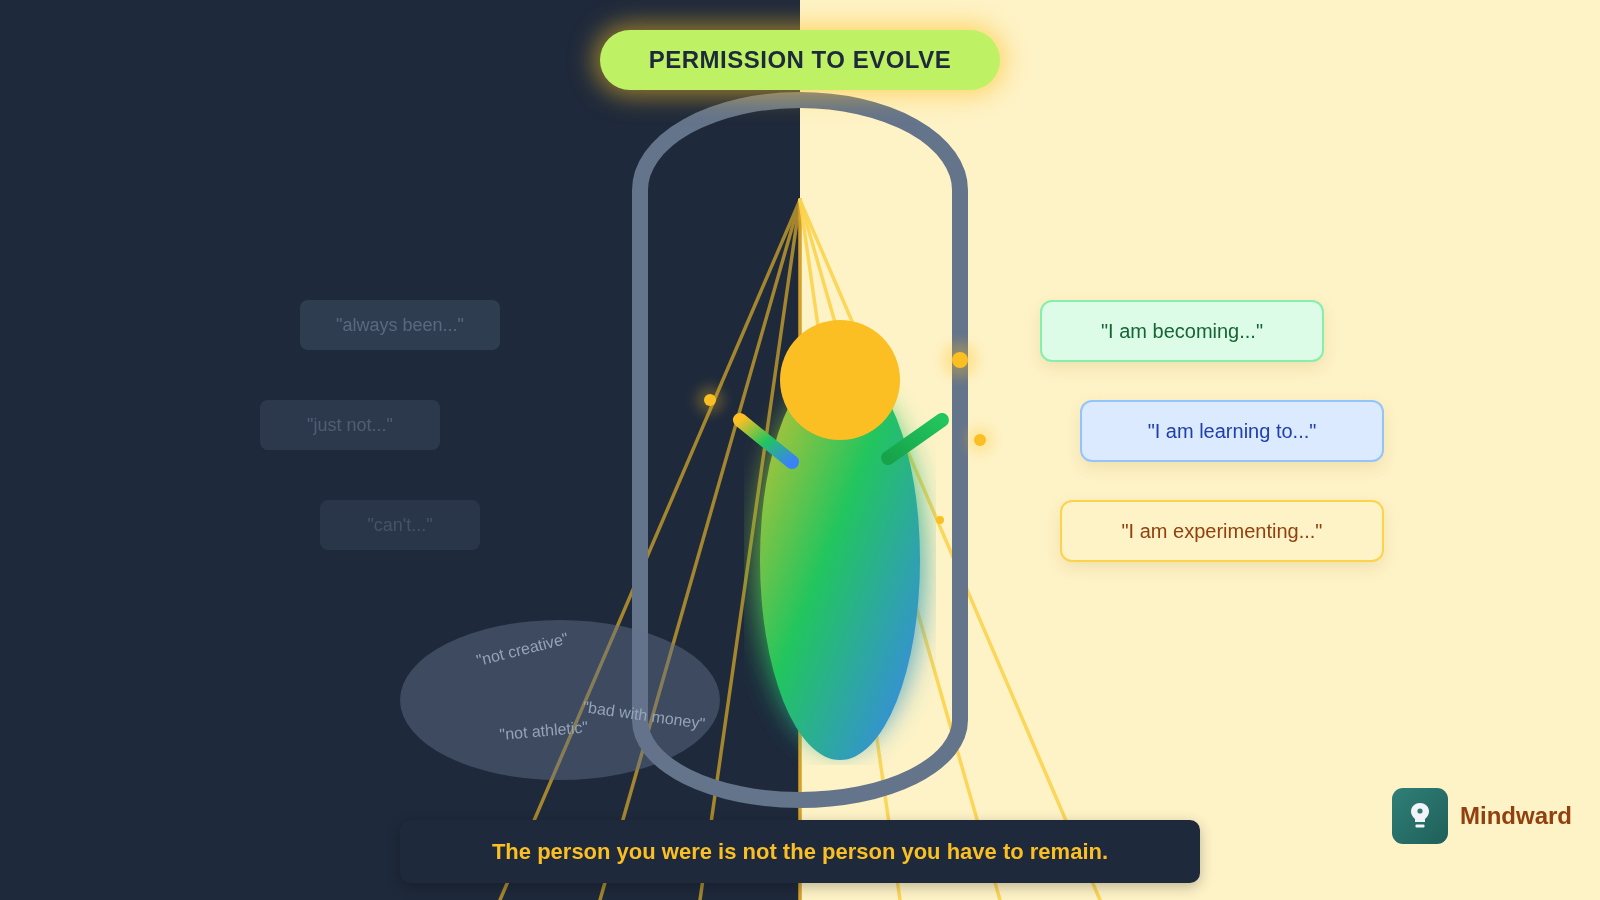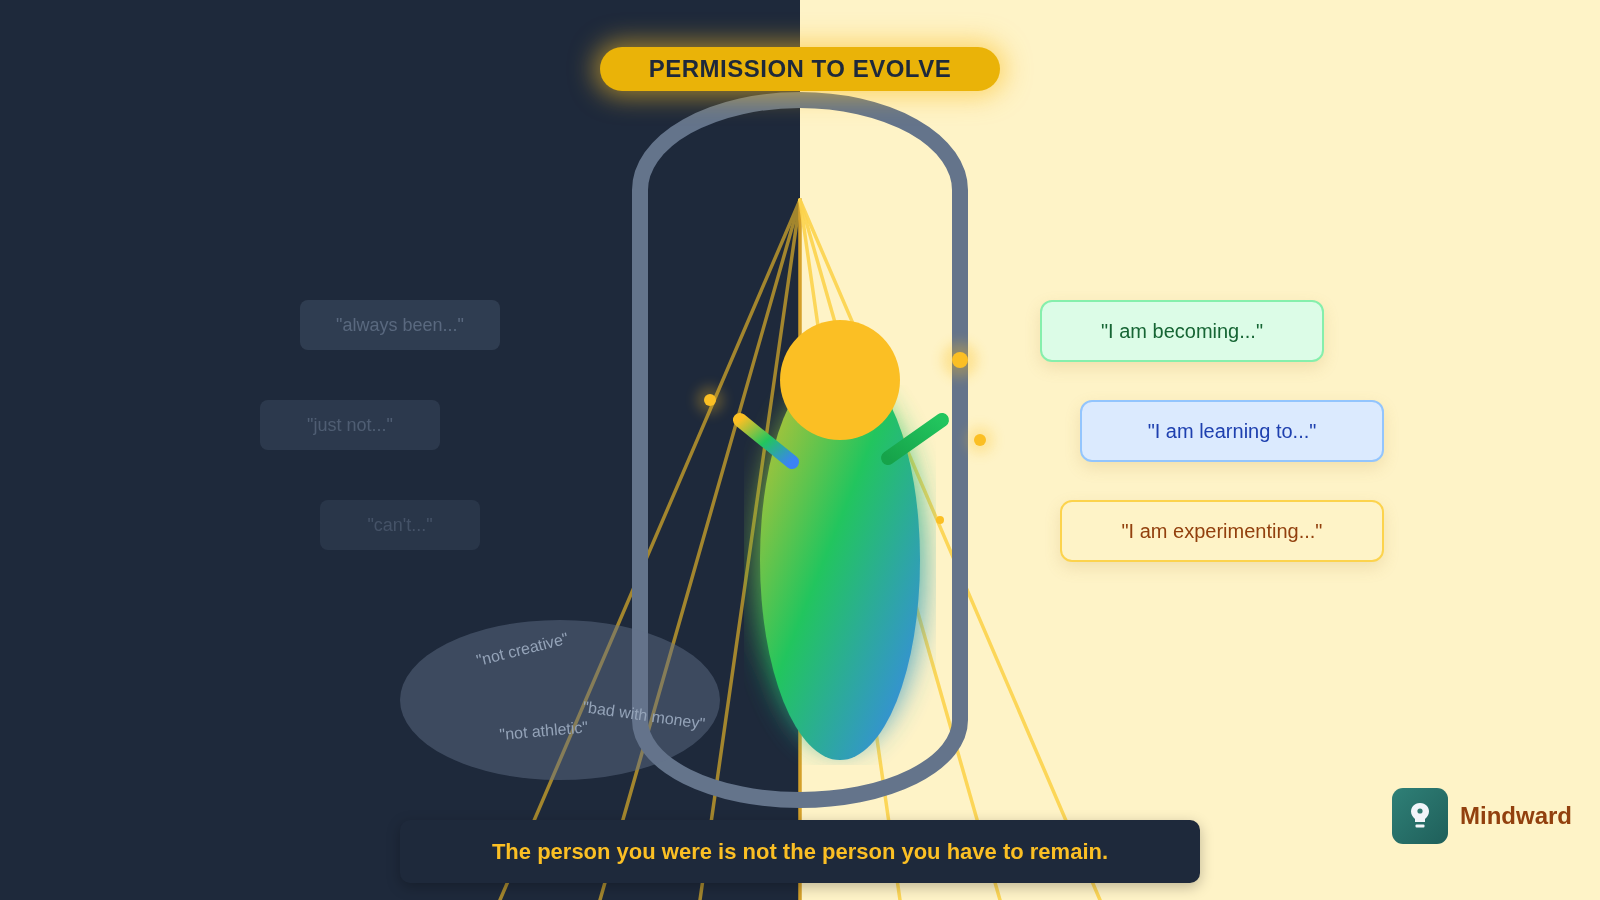"PERMISSION TO EVOLVE" .title-badge { background: #eab308 -> #bef264; height: 44px -> 60px; margin-top: 17px -> none }
